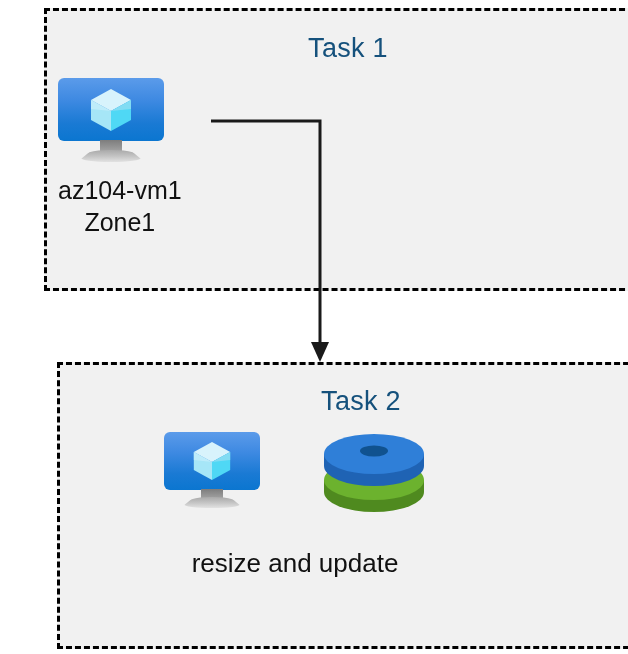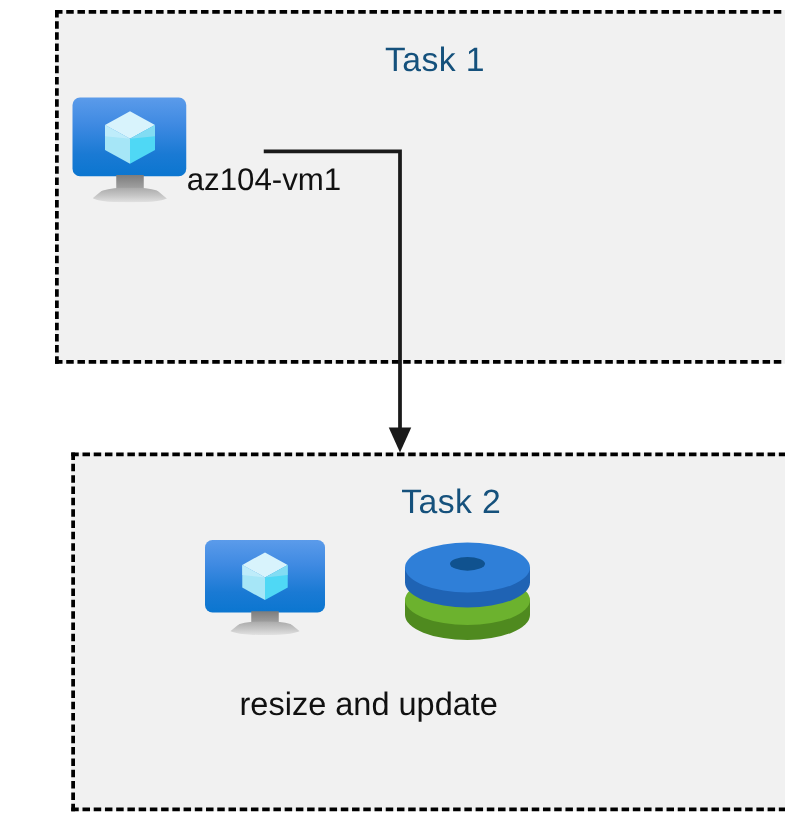"az104-vm1" .vm-node { align-items: flex-end -> flex-start; flex-direction: none -> column }
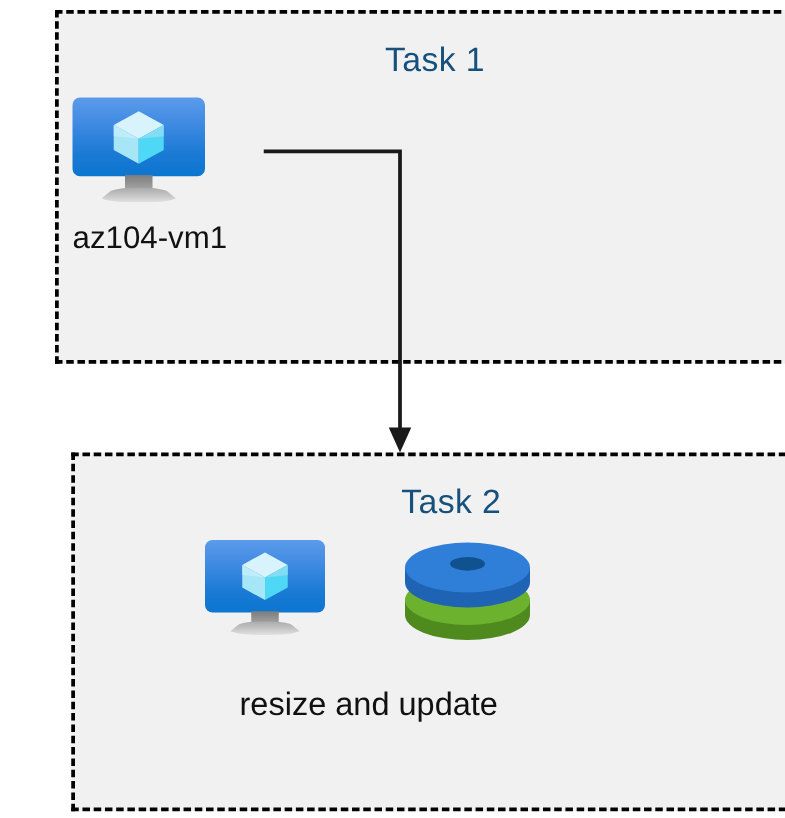"Zone1" span { html: none -> <span>Zone1</span> }
